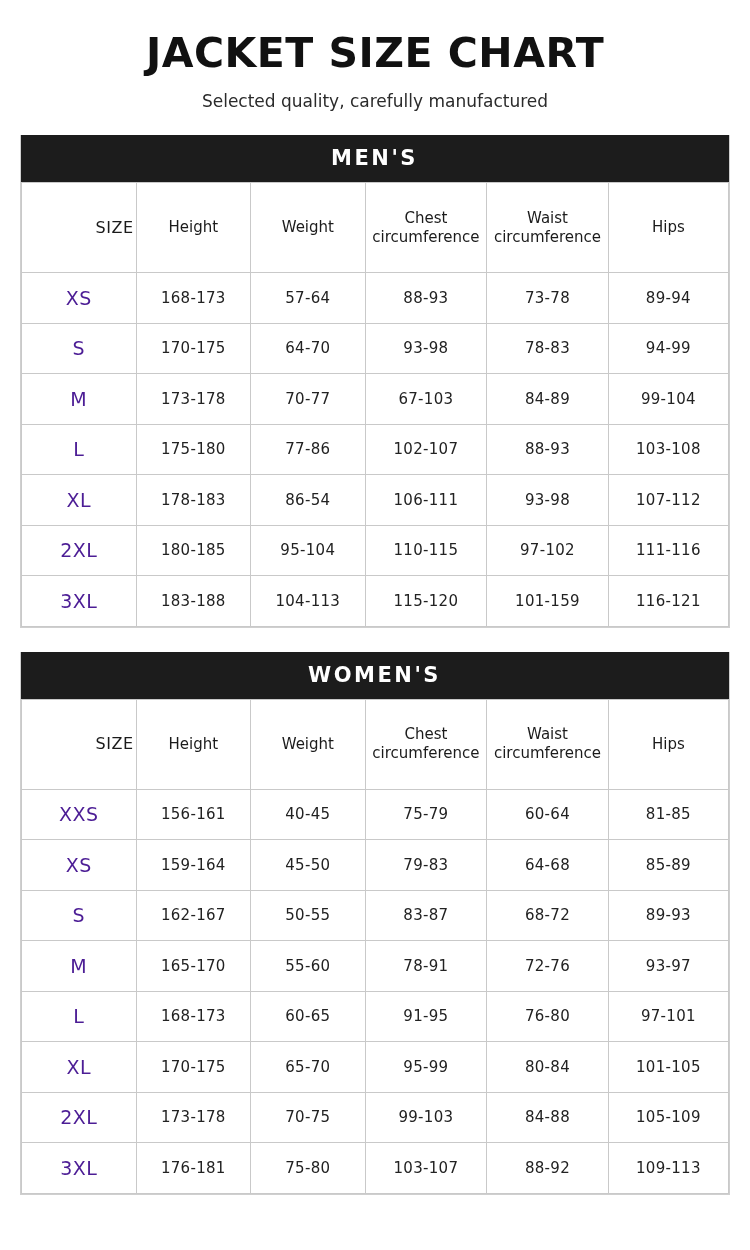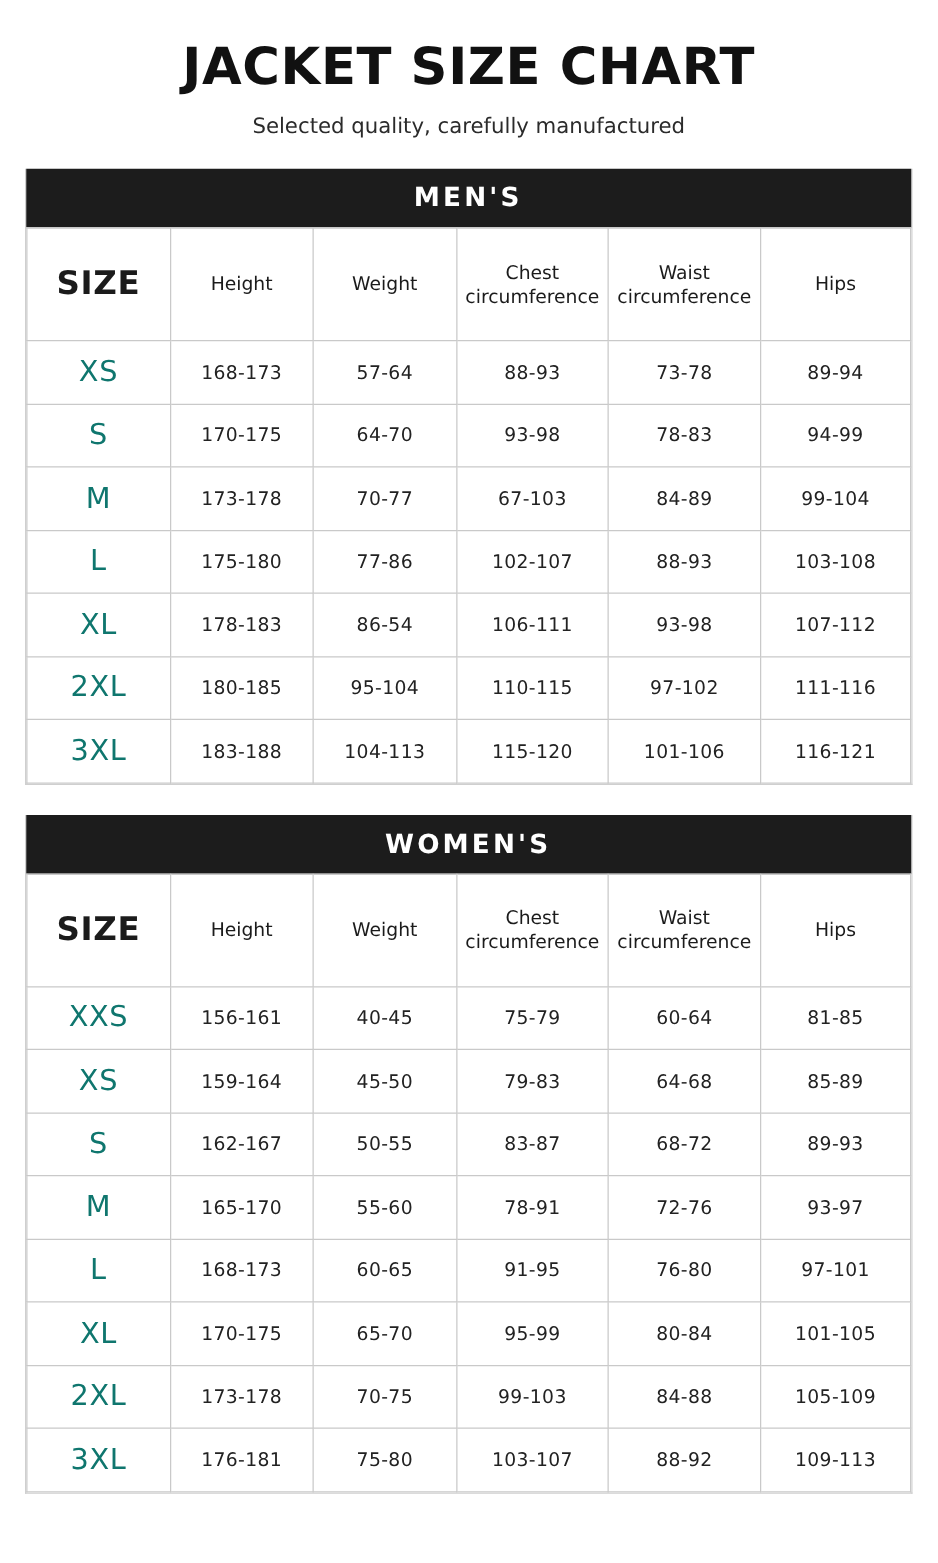"SIZE" thead th.size-head { font-size: 26px -> 16px; font-weight: bold -> normal; text-align: none -> right }
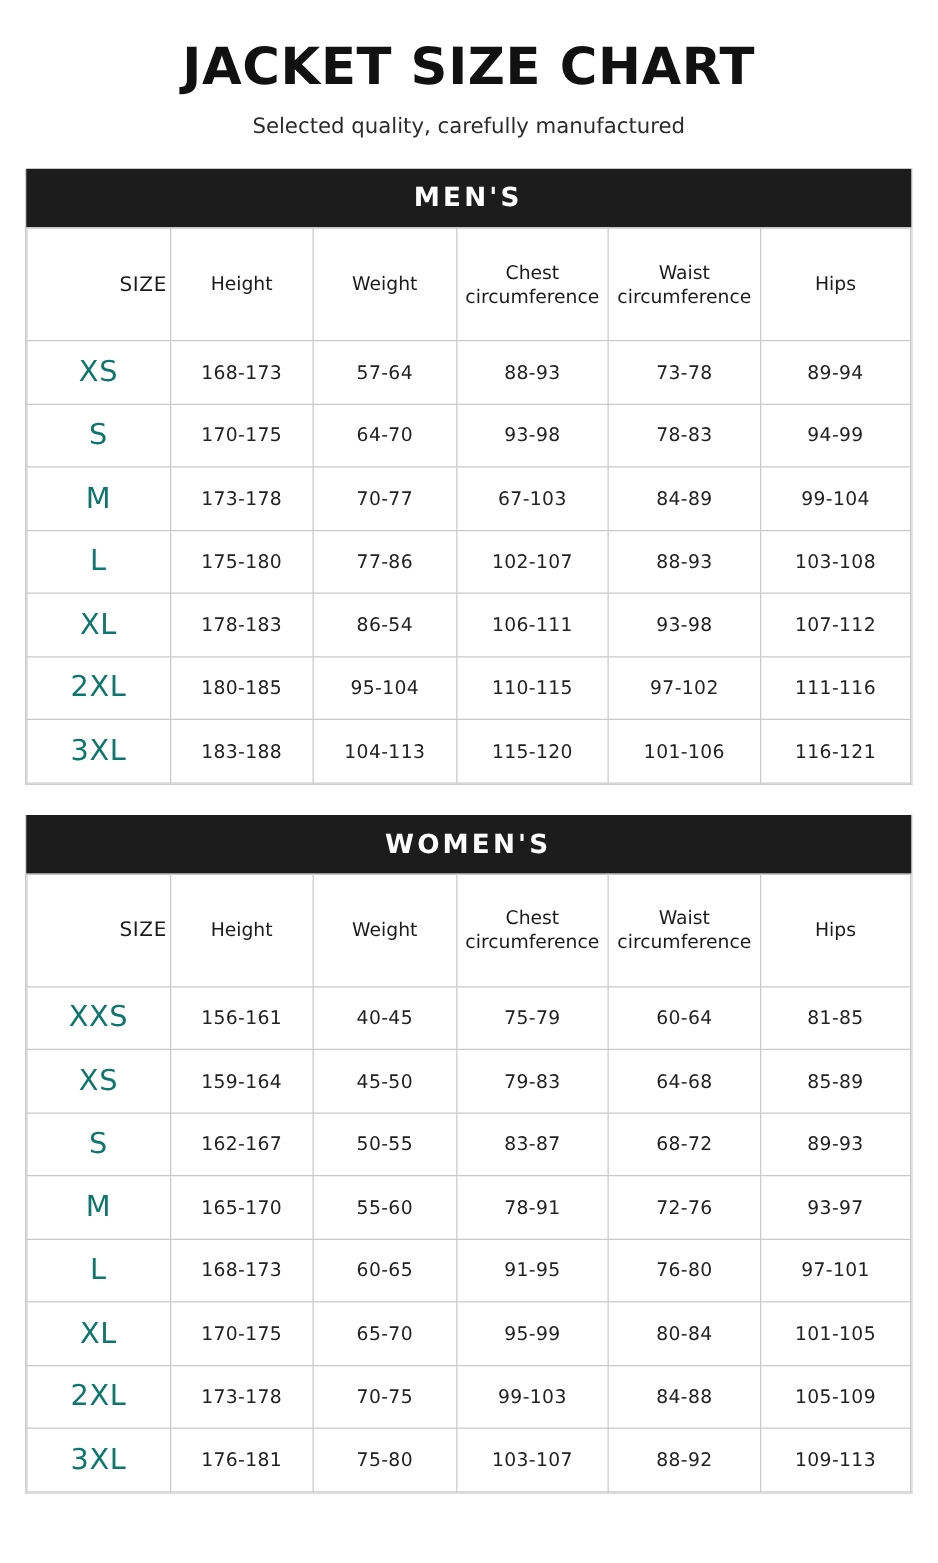"XS" tbody td.size-cell { color: #0f766e -> #4c1d95; font-size: 23px -> 19px }
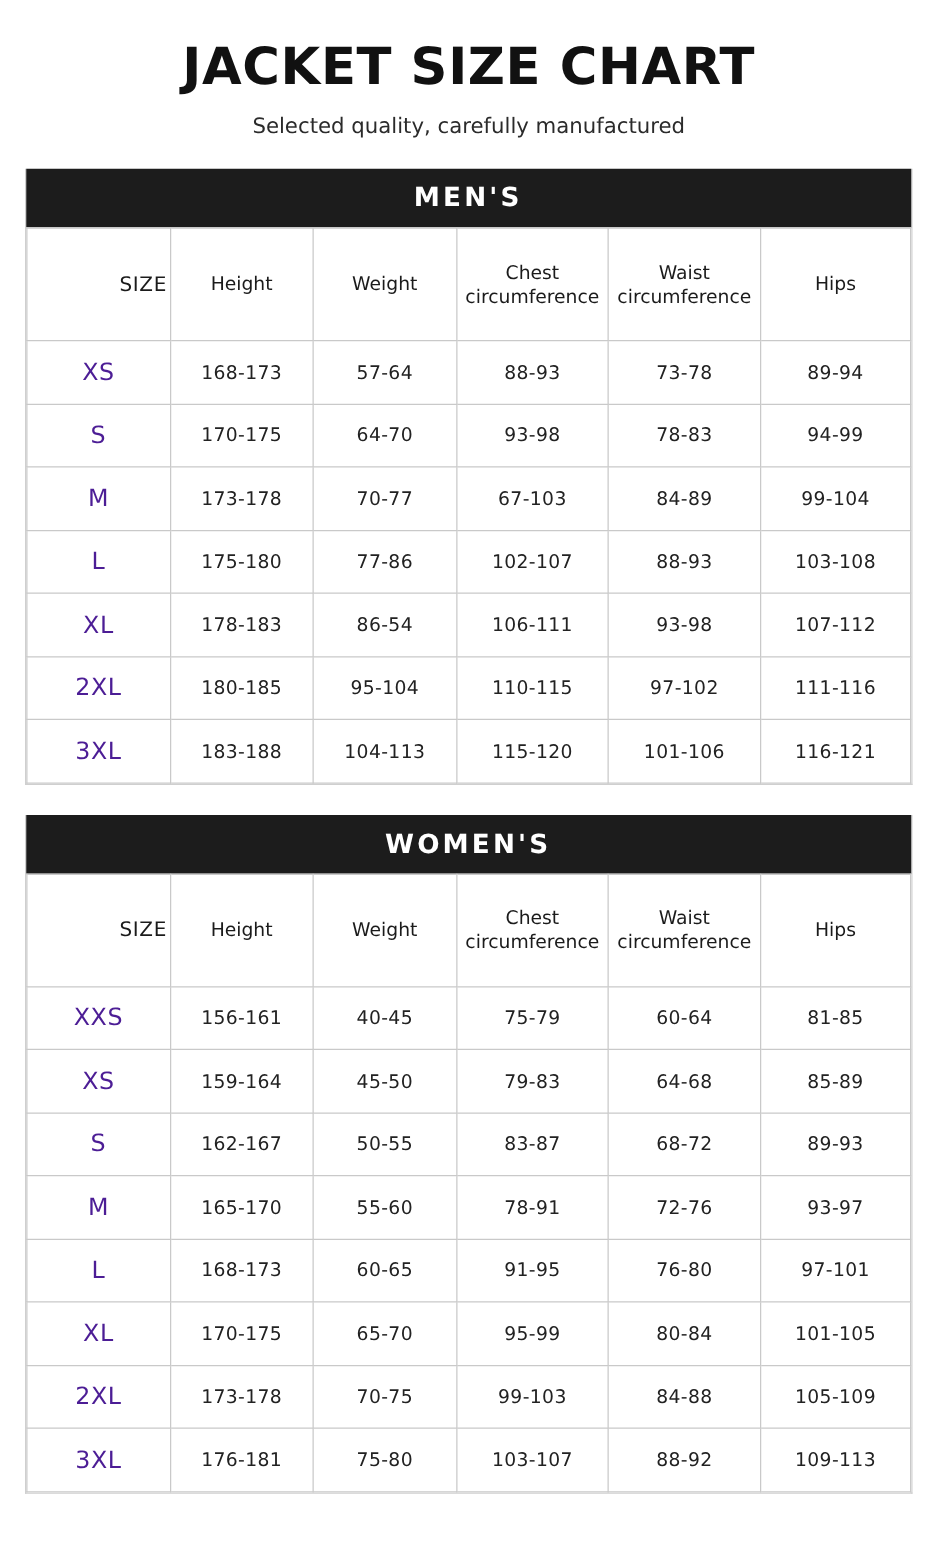"101-106" td { text: 101-106 -> 101-159 }
